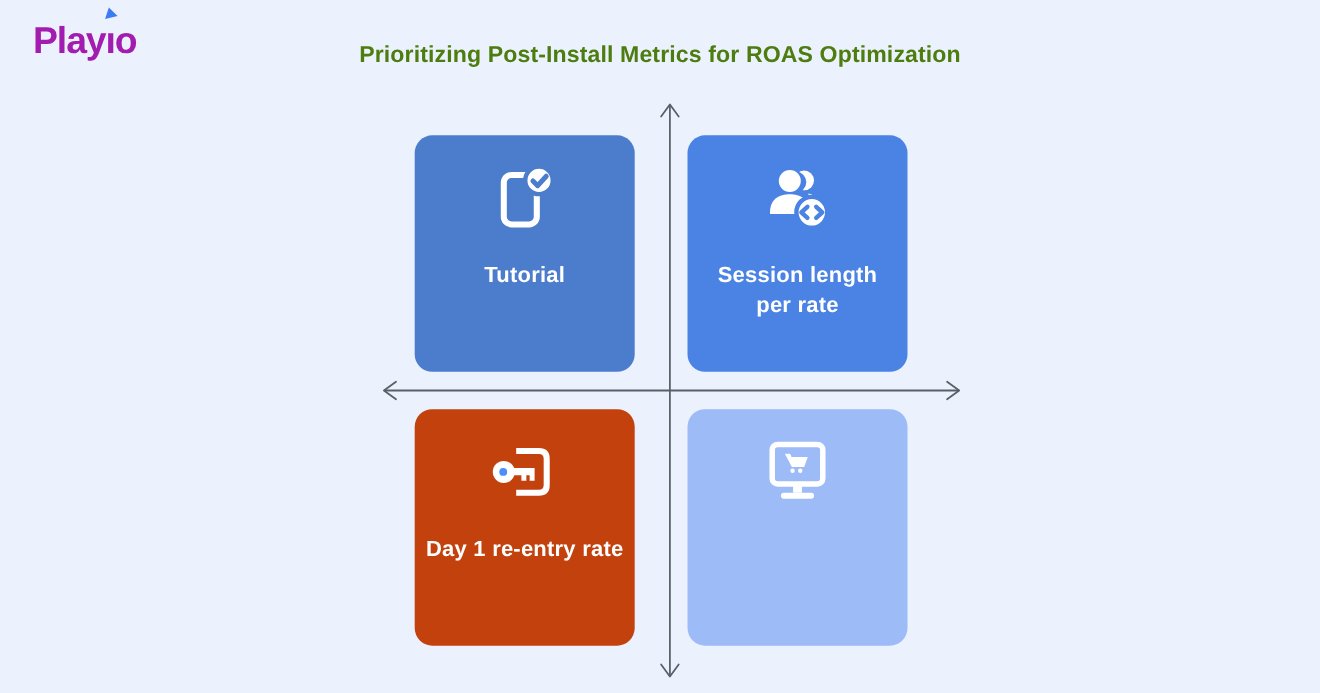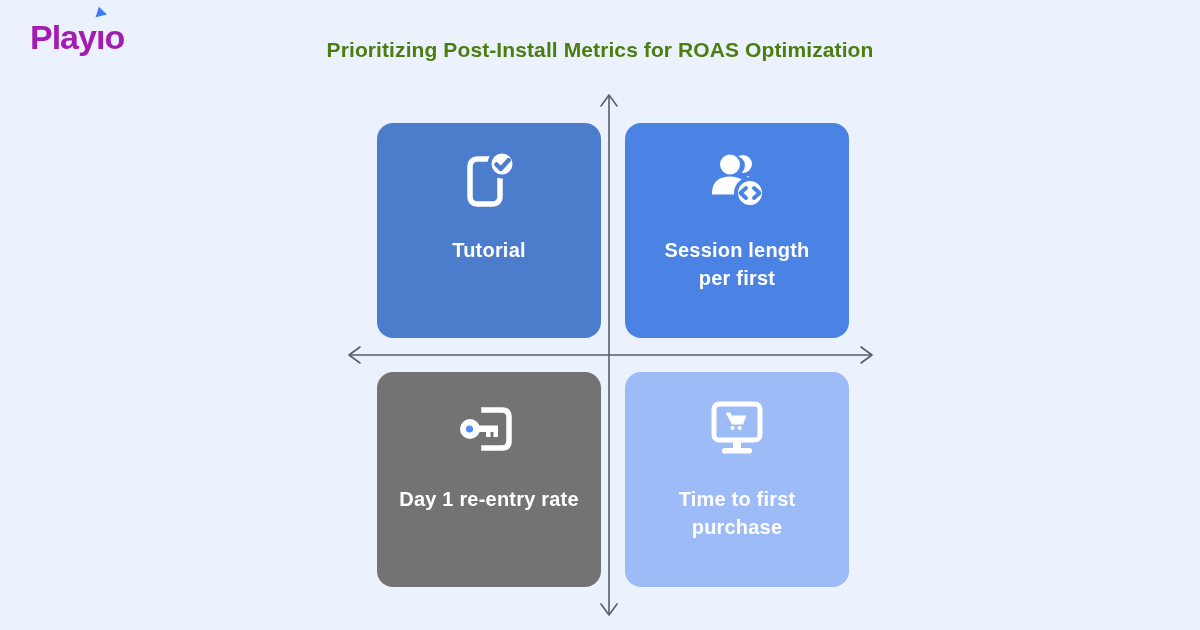"Tutorial" .card { width: 224px -> 200px }
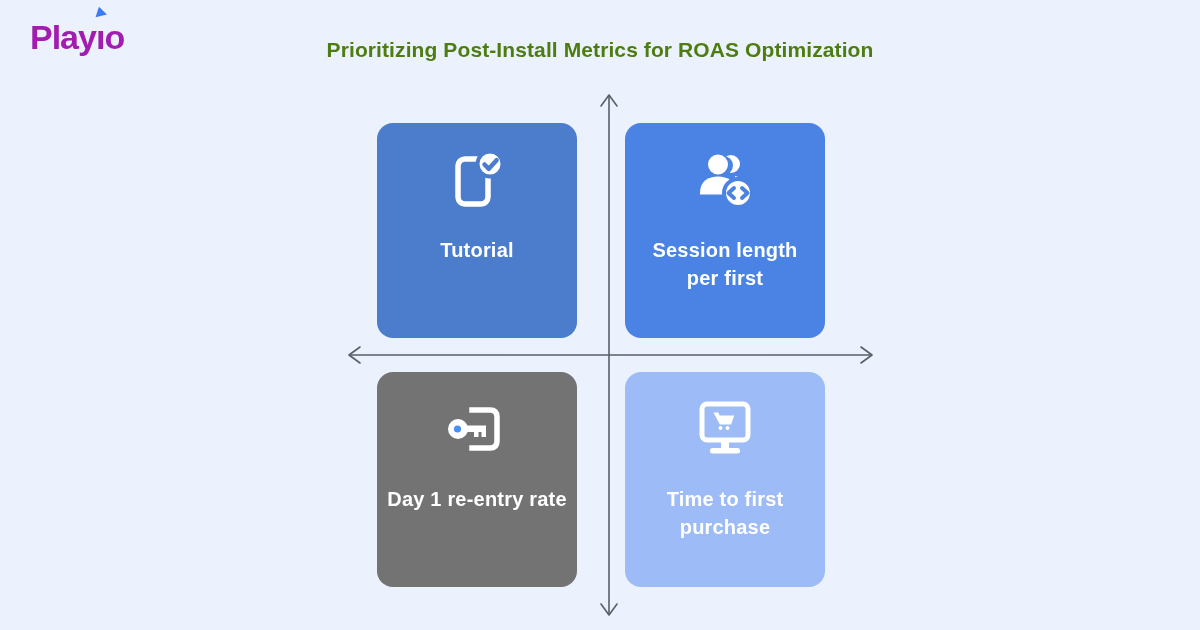"per first" span { text: first -> rate }
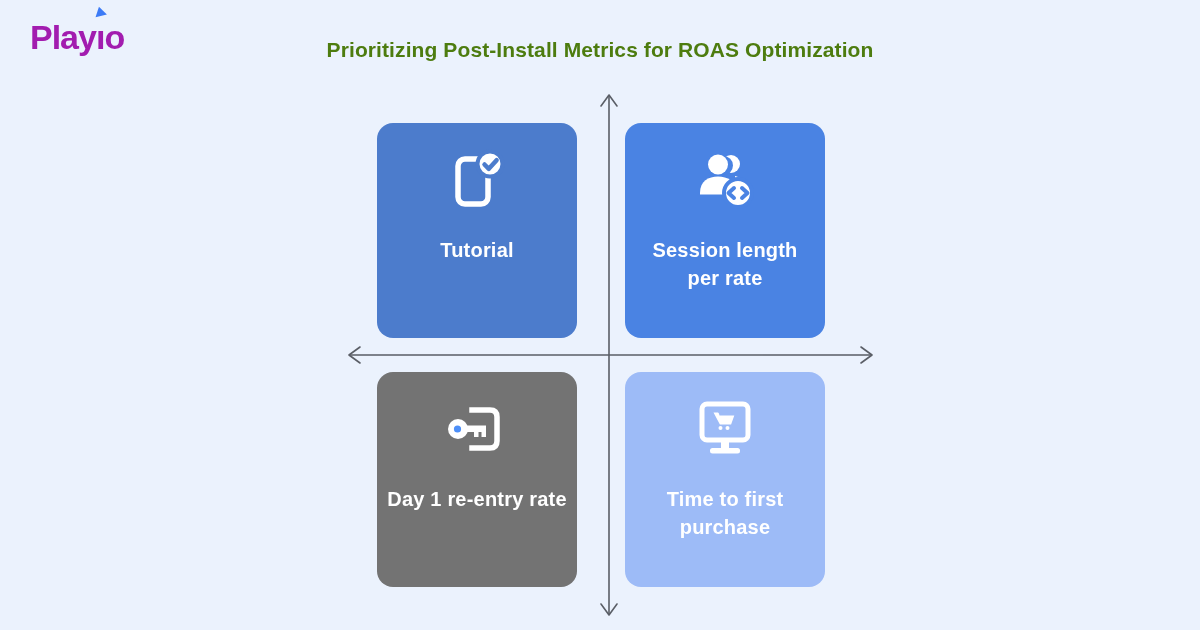"Day 1 re-entry rate" div.card { background: #737373 -> #c2410c }
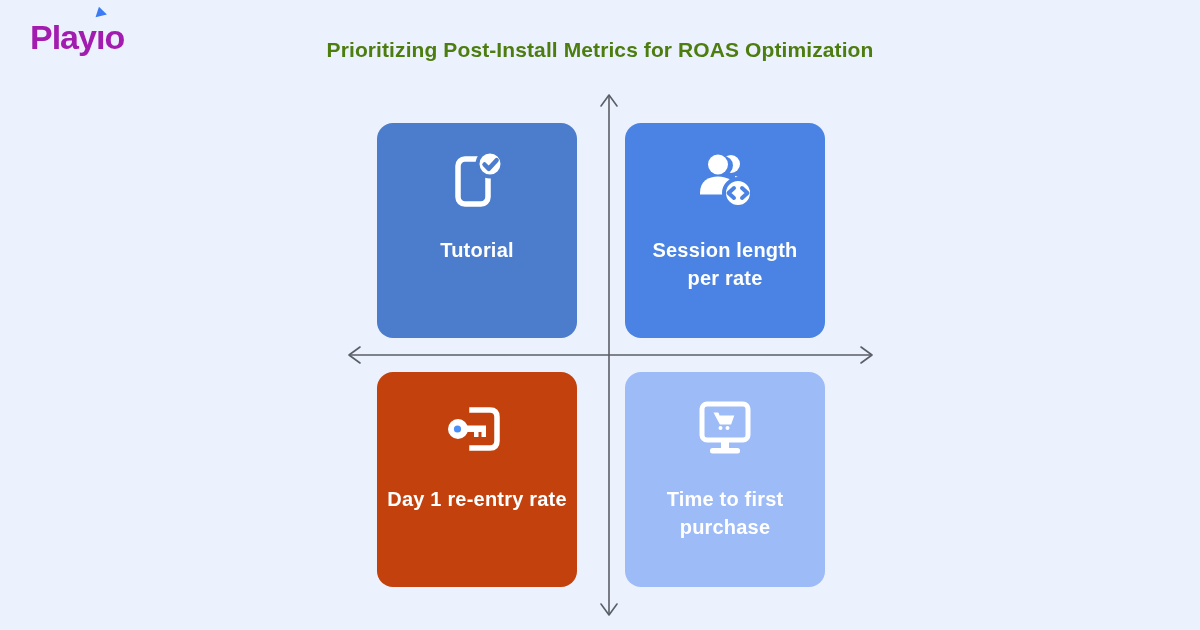"Time to first" div.card-label { html: <div> <span>Time to first</span> <span>purchase</span> </div> -> none }
